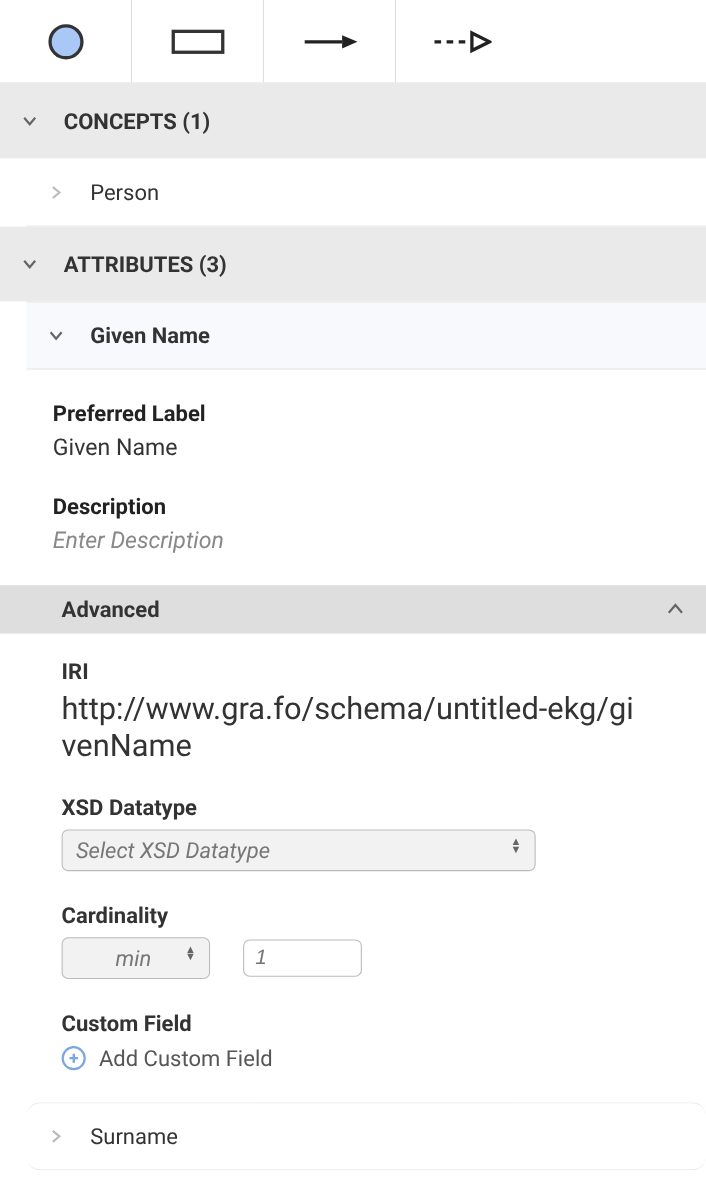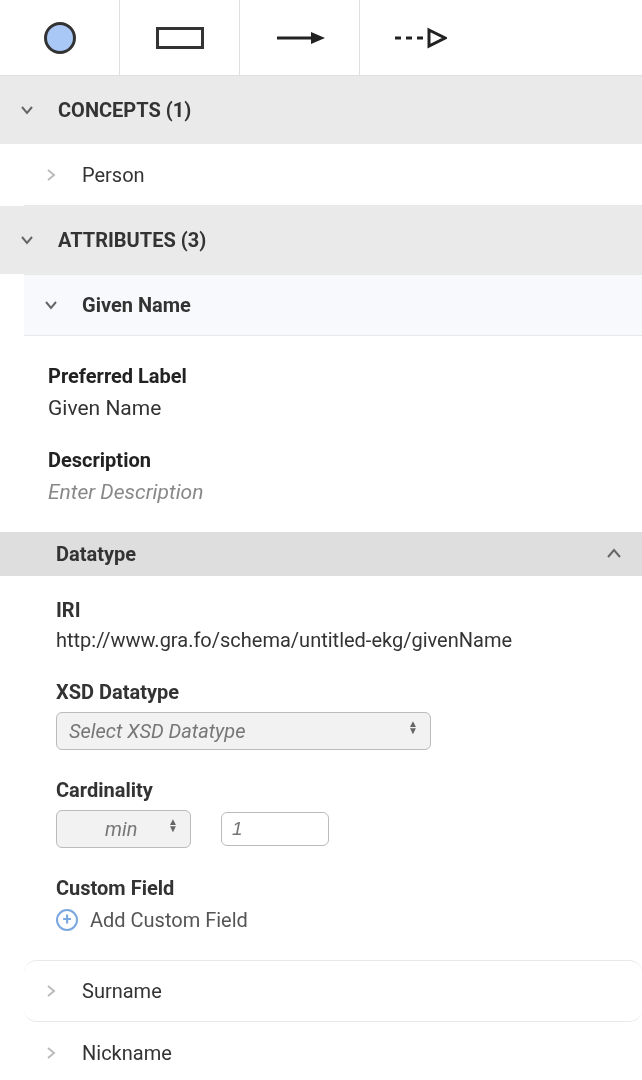"Datatype" span { text: Datatype -> Advanced }
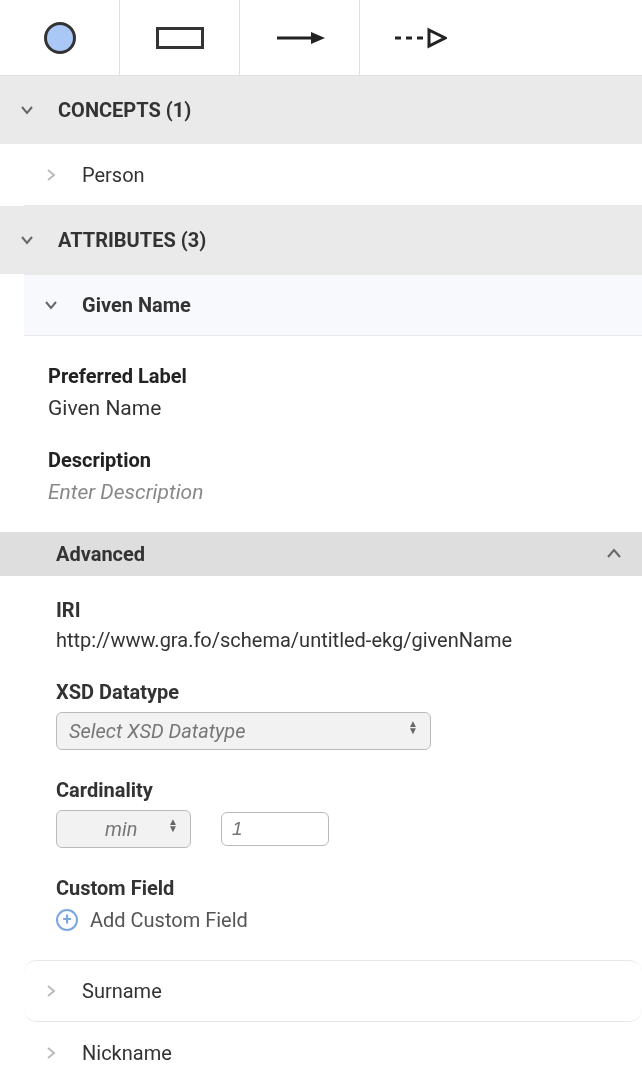"http://www.gra.fo/schema/untitled-ekg/gi" .iri-value { font-size: 20px -> 28px }
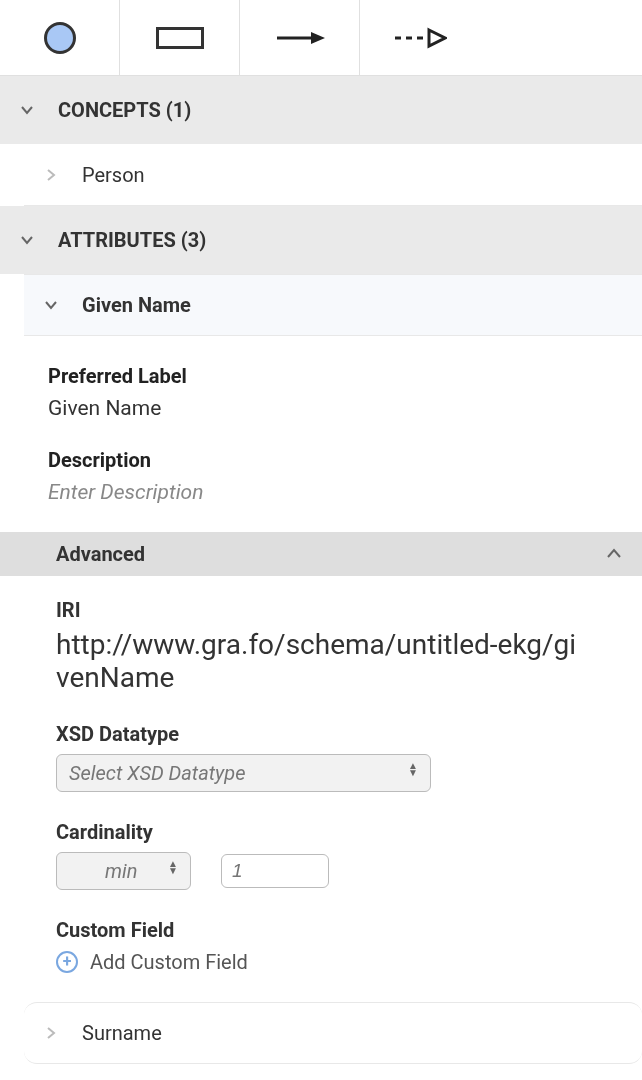"Select XSD Datatype" .select-box { width: 375px -> 431px }
